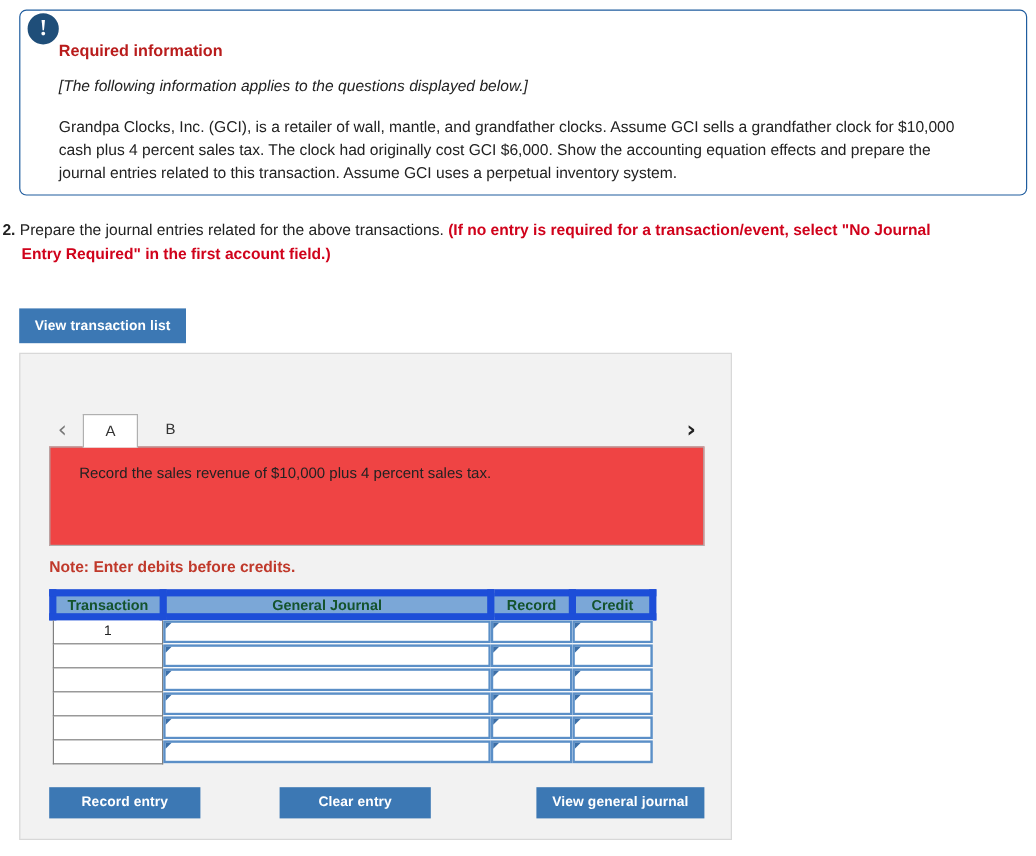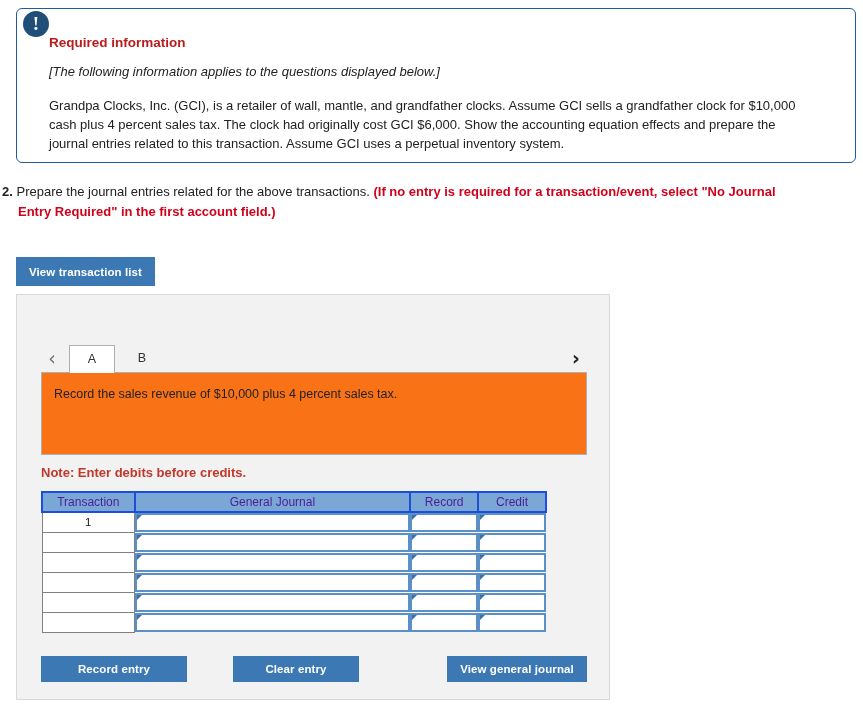"Record the sales revenue of" .desc-box { background: #f97316 -> #ef4444; padding: 14px 12px -> 14px 24px }
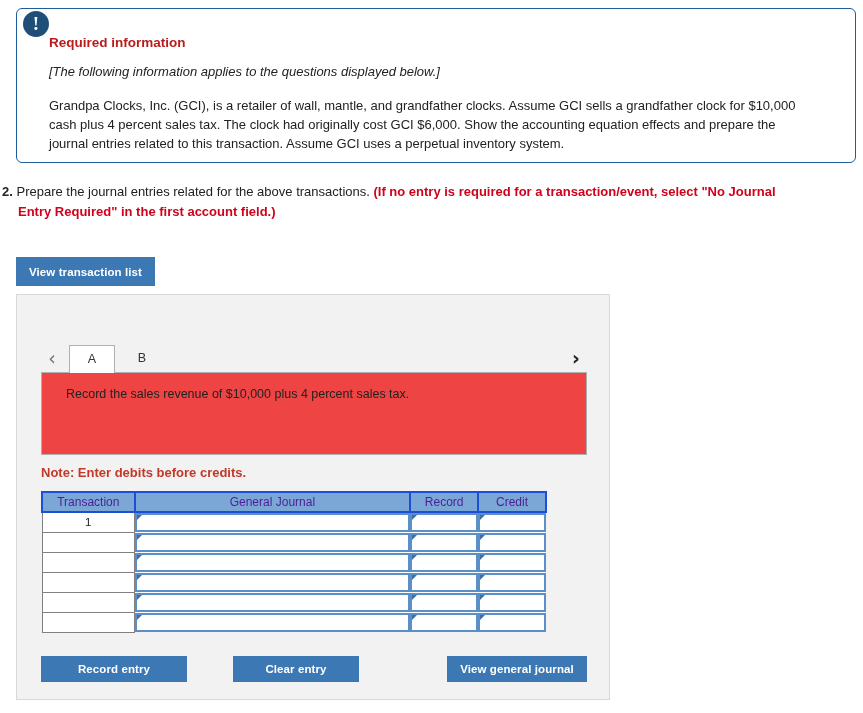"Transaction" .jtable th { border: 2px solid #1d4ed8 -> 6px solid #1d4ed8; color: #4c1d95 -> #14532d; font-weight: normal -> bold }
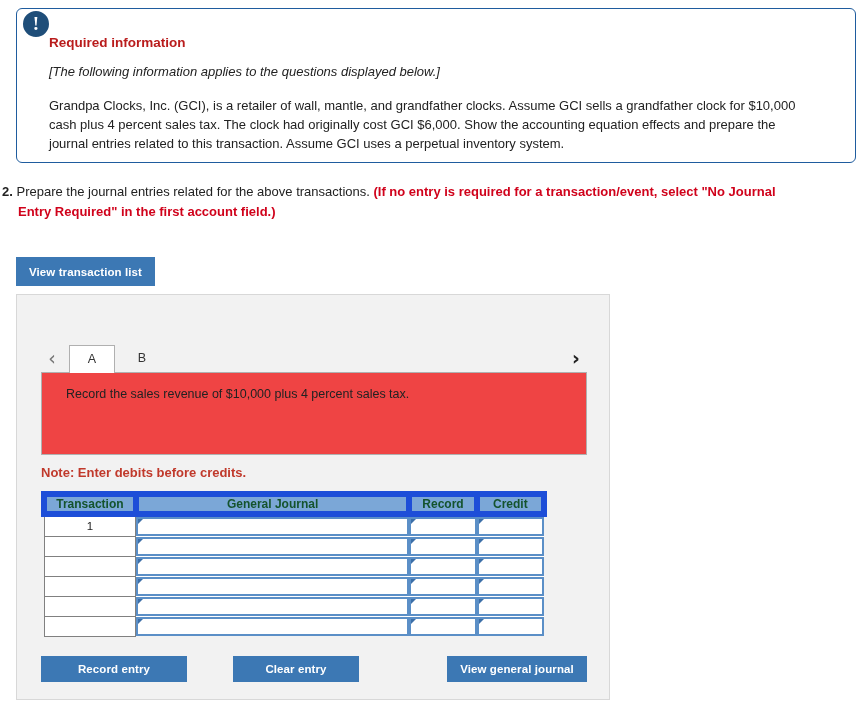"Record entry" .btn-record { width: 146px -> 126px }
